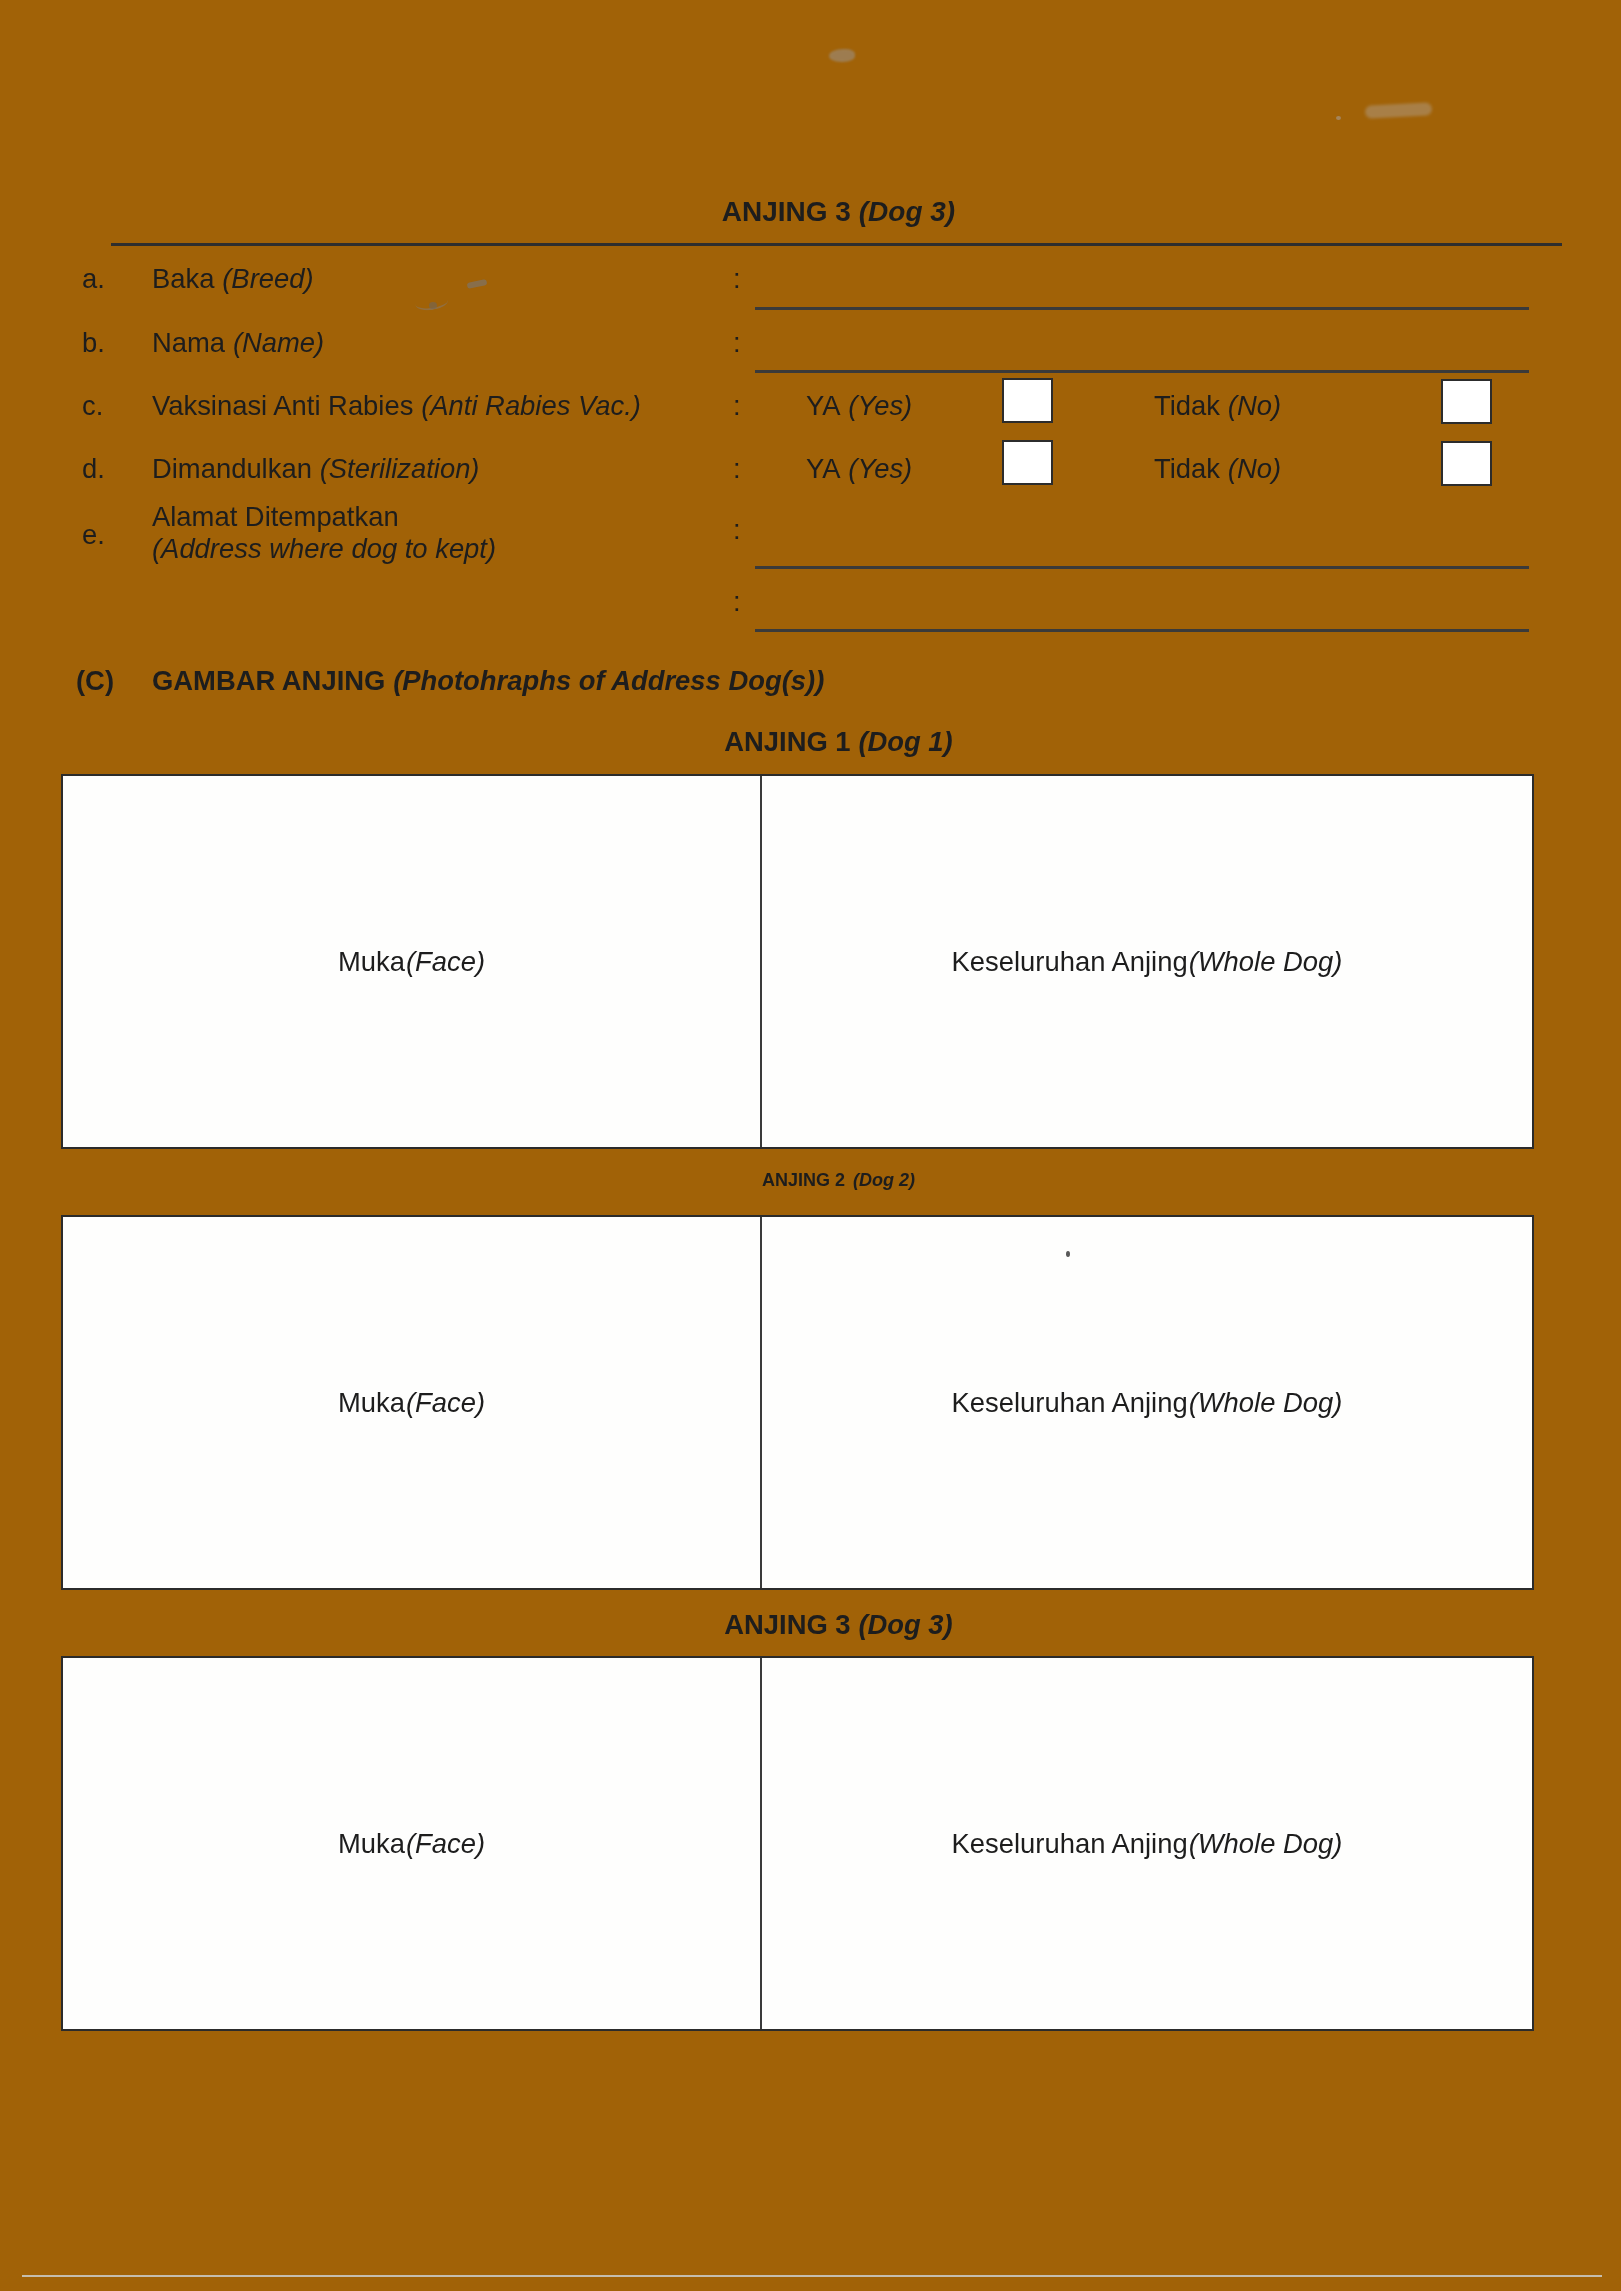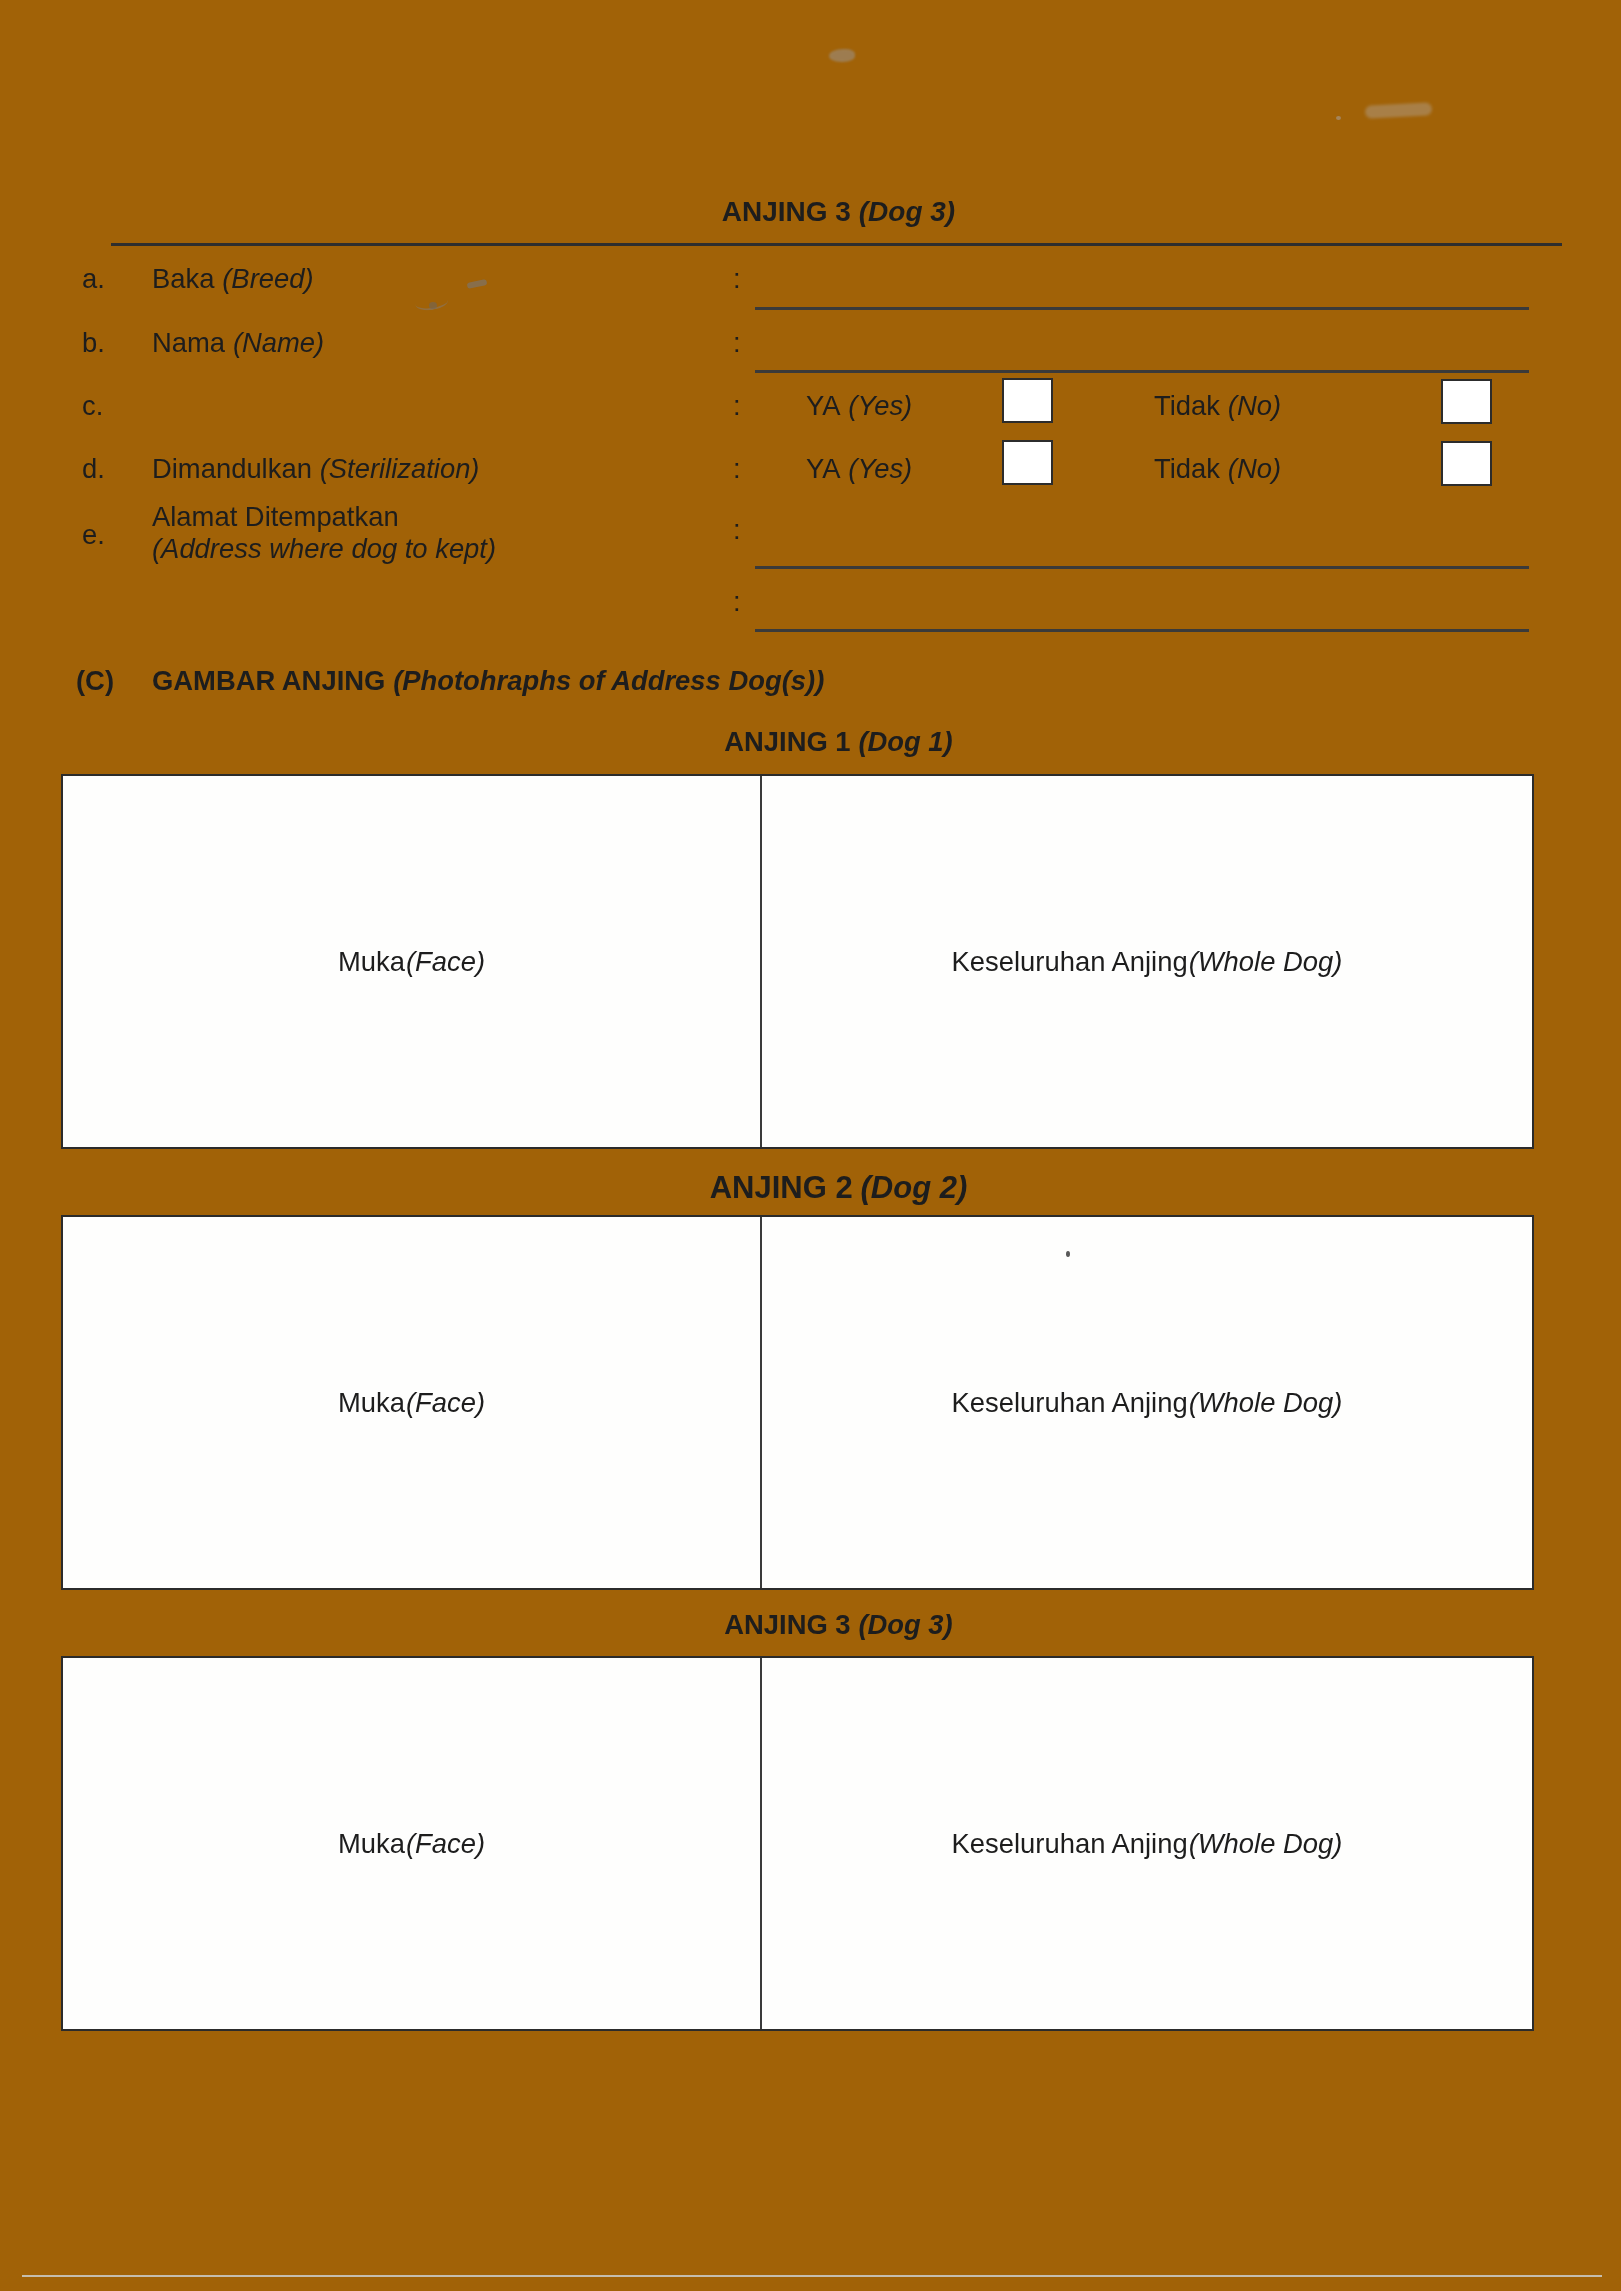"Vaksinasi Anti Rabies (Anti Rabies" div.t { html: none -> <div><span>Vaksinasi Anti Rabies</span><span>(Anti Rabies Vac.)</span></div> }
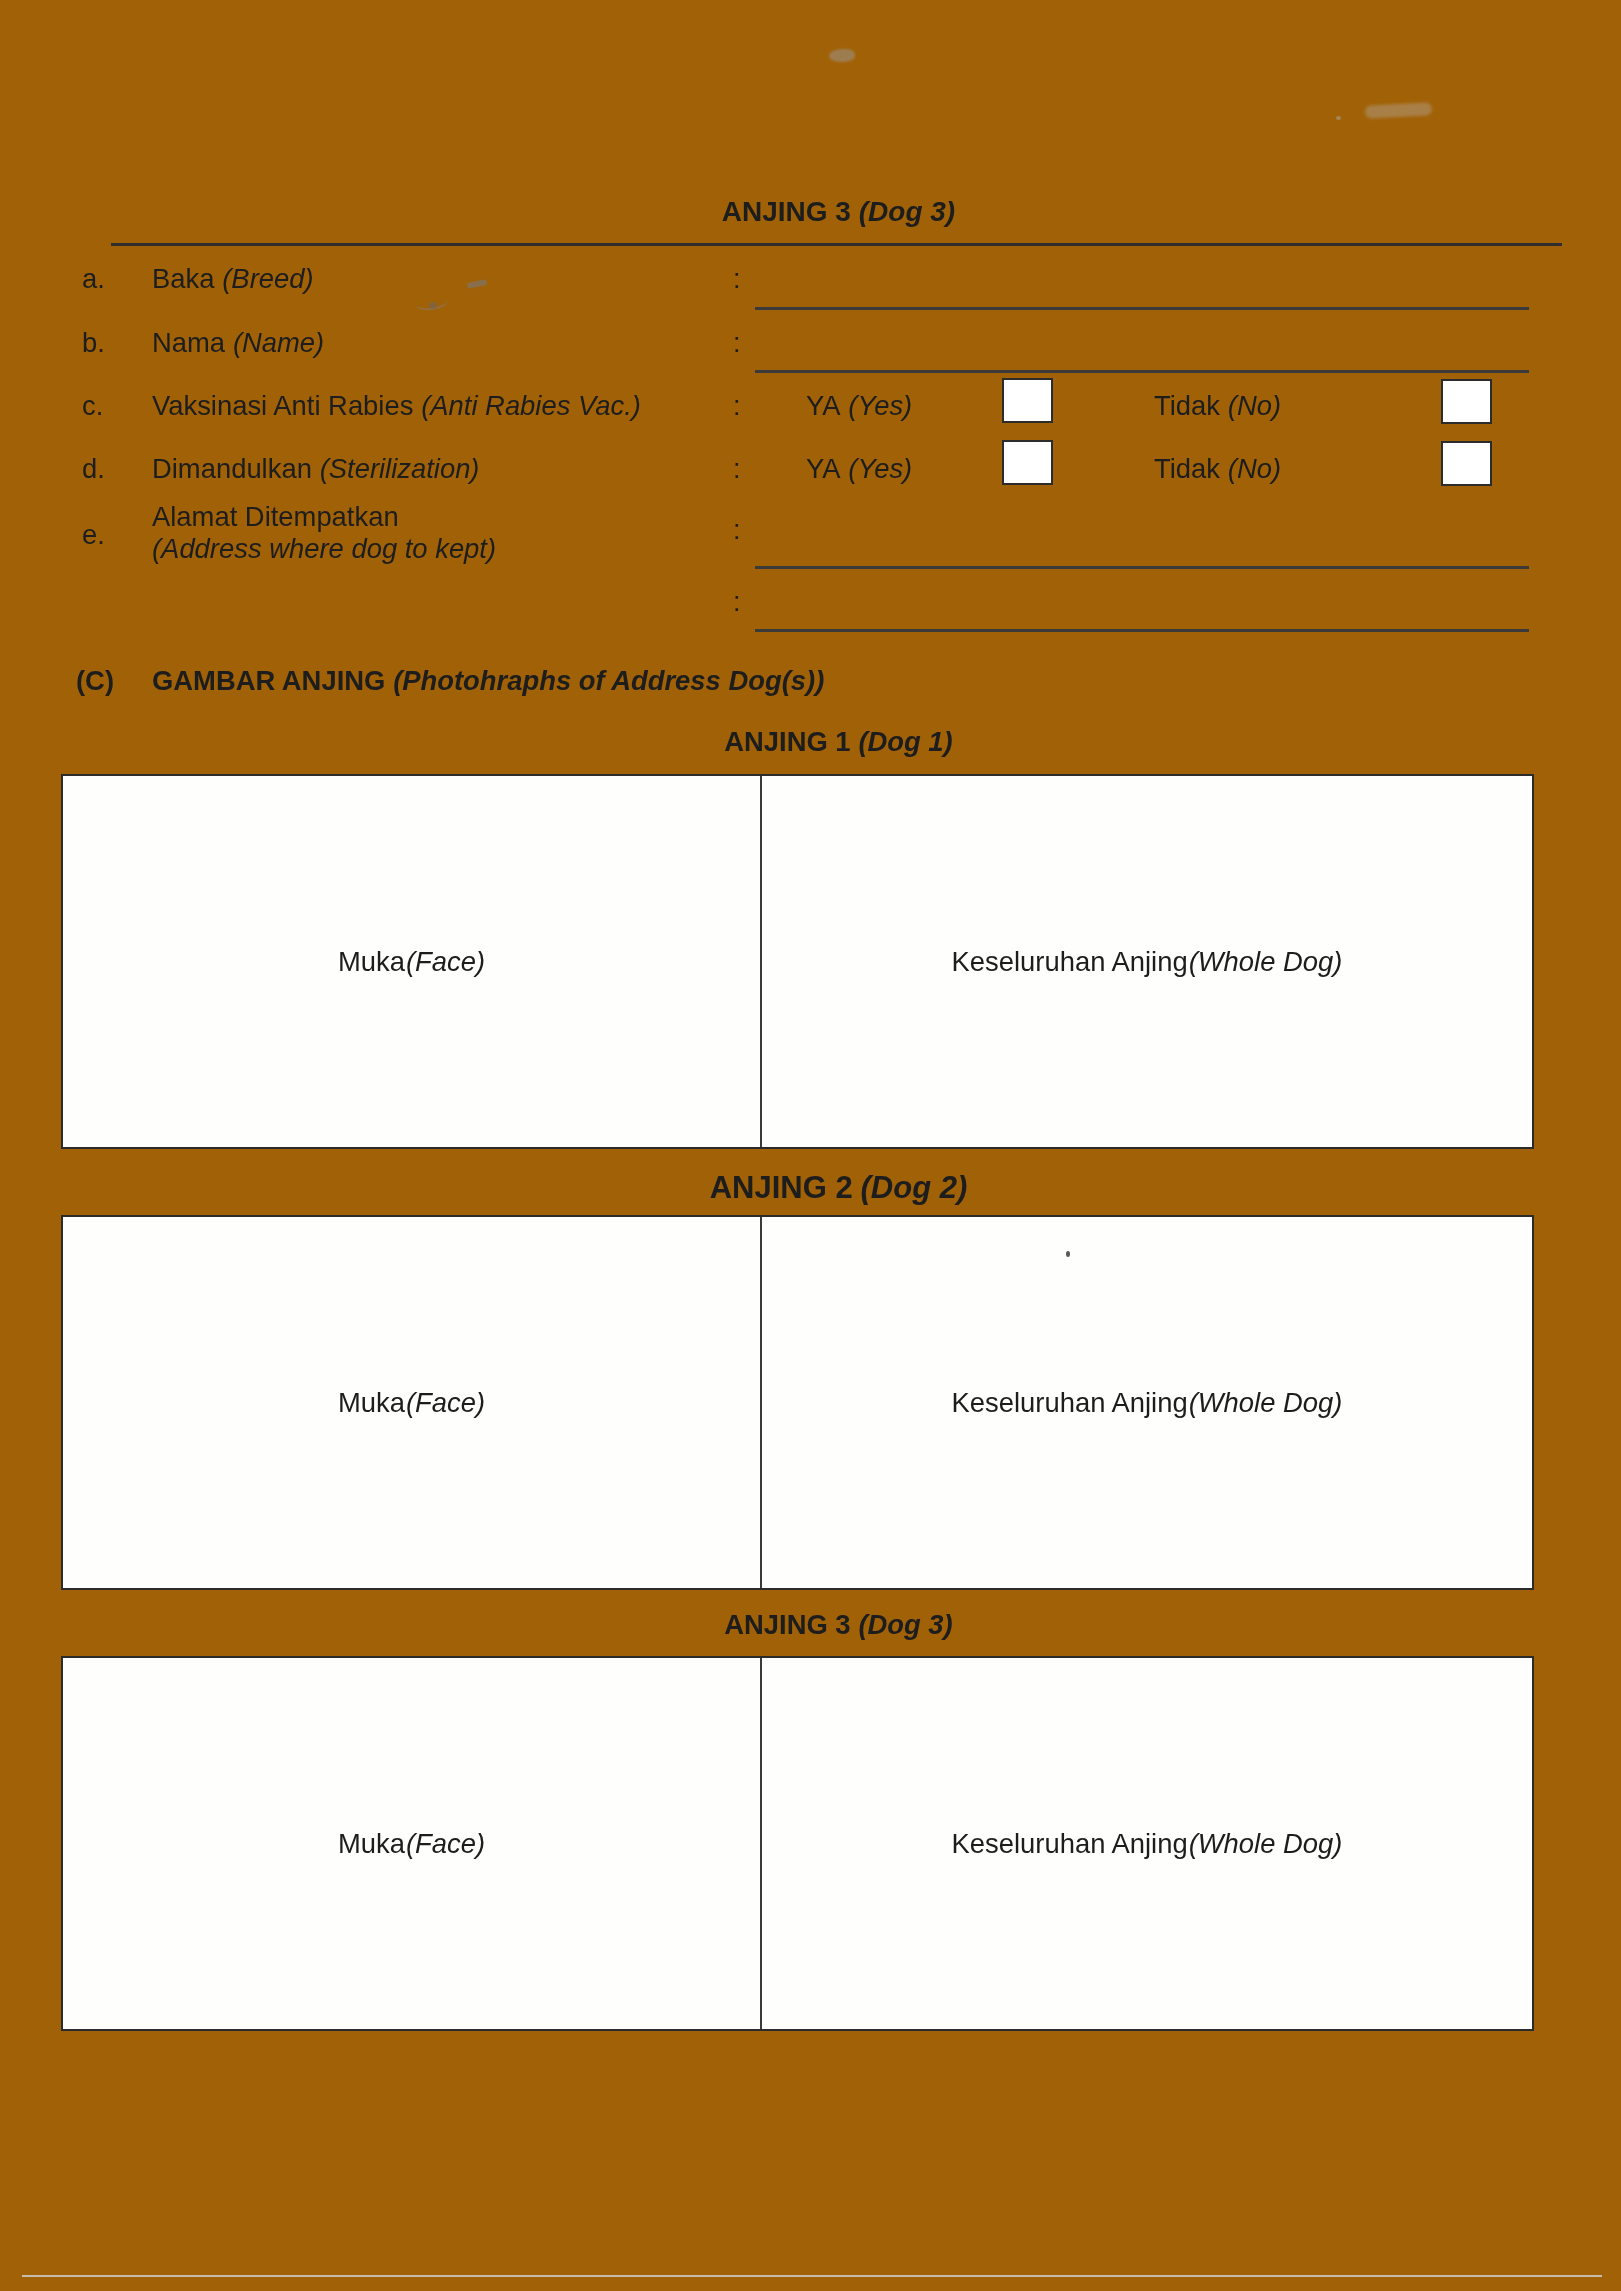"ANJING 2 (Dog 2)" div.center-title { font-size: 31px -> 18px }
